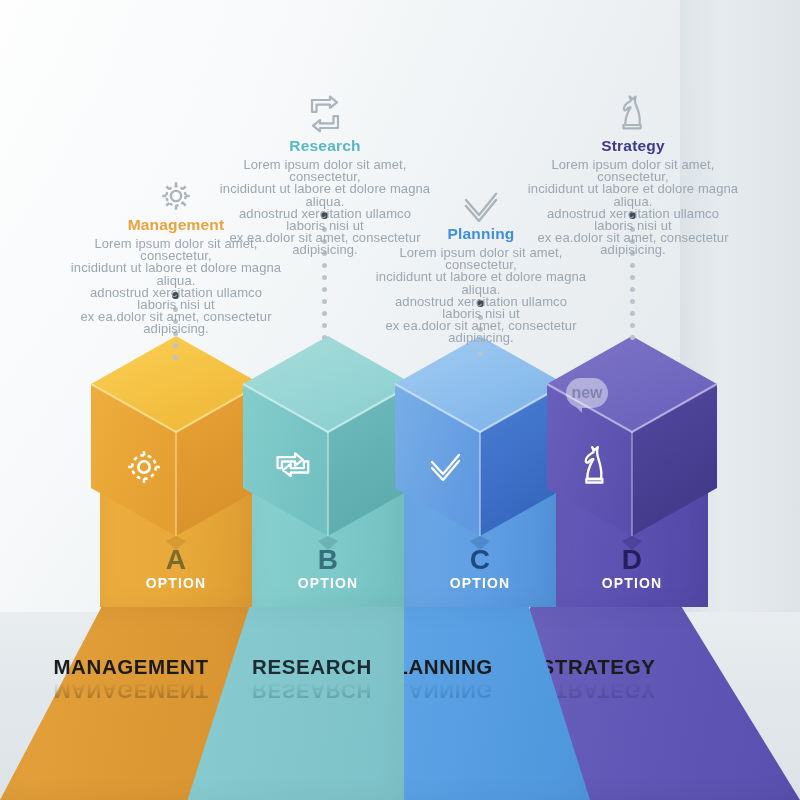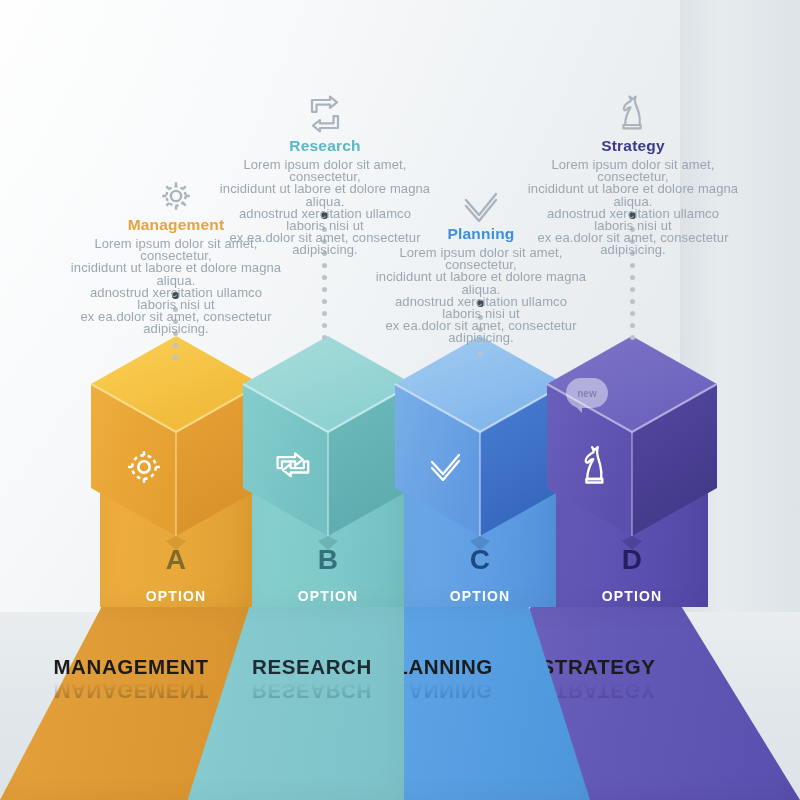"new" #watermark .bubble { font-size: 10px -> 16px }
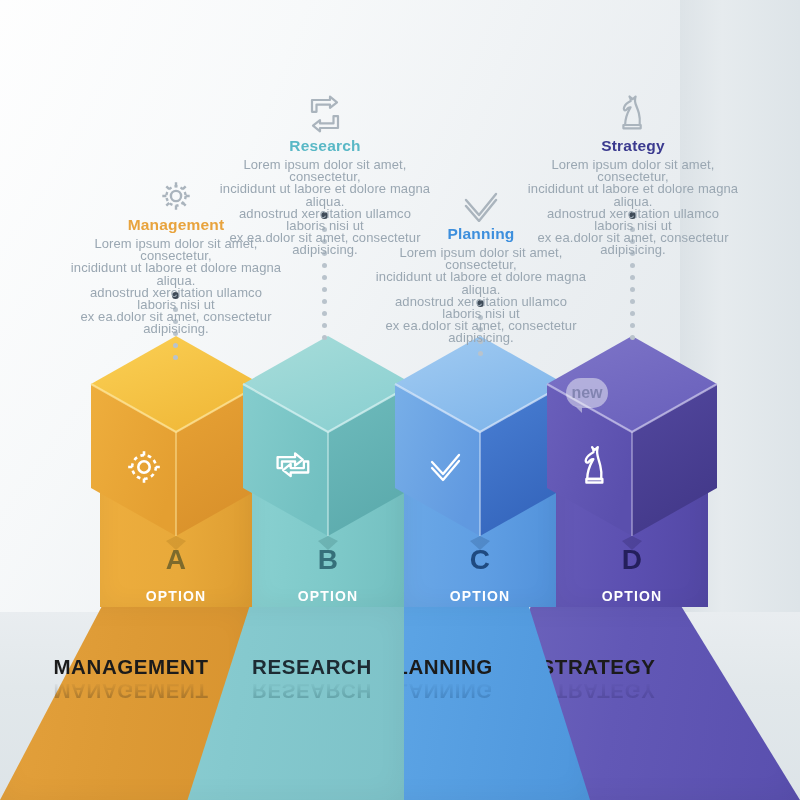"OPTION" .pillar .opt { margin-top: 14px -> 1px }
